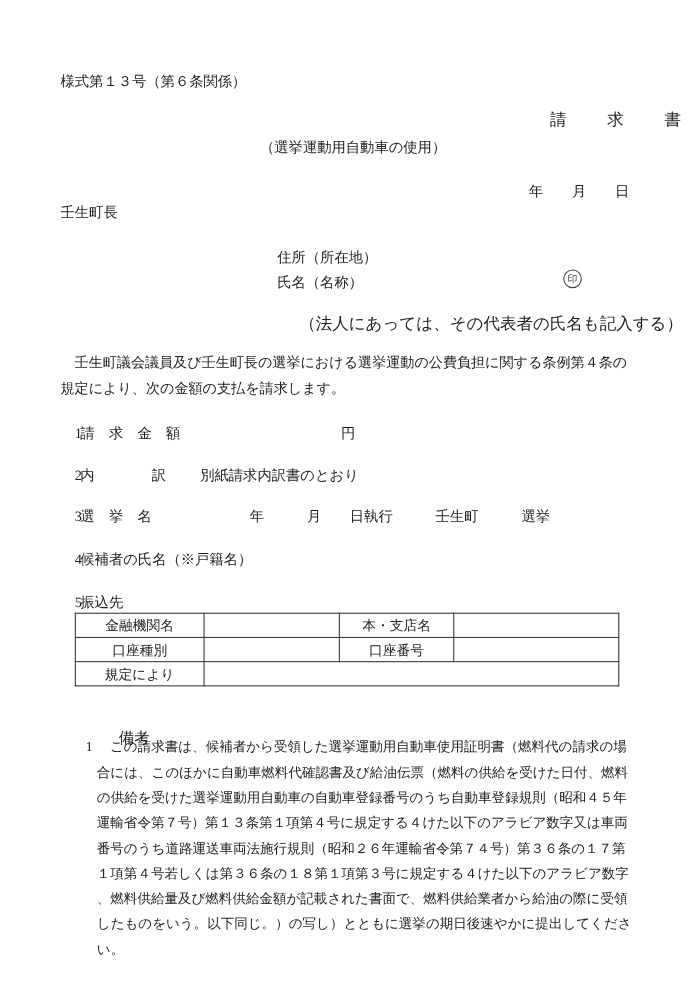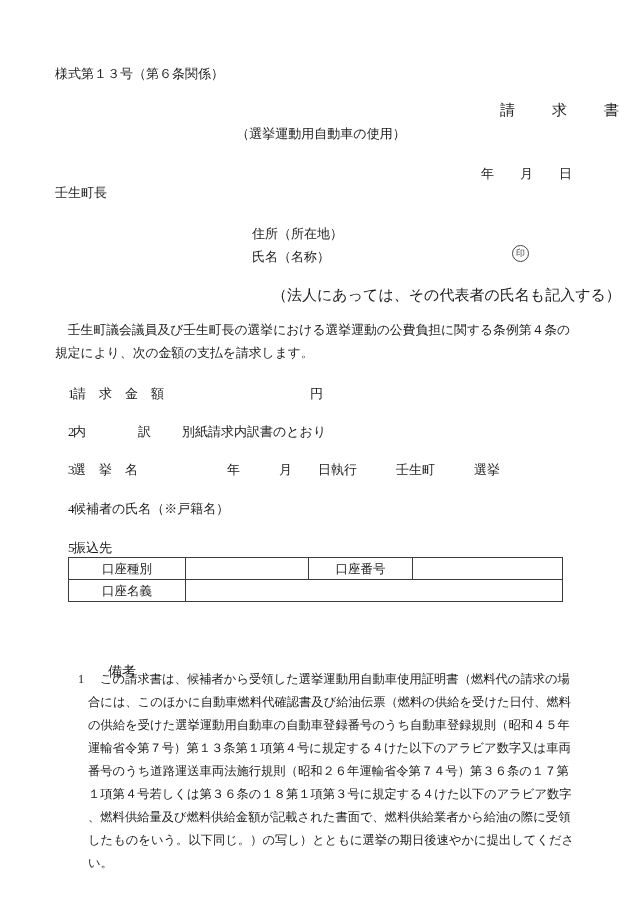"金融機関名" tr { html: none -> <tr> <td>金融機関名</td> <td></td> <td>本・支店名</td> <td></td> </tr> }
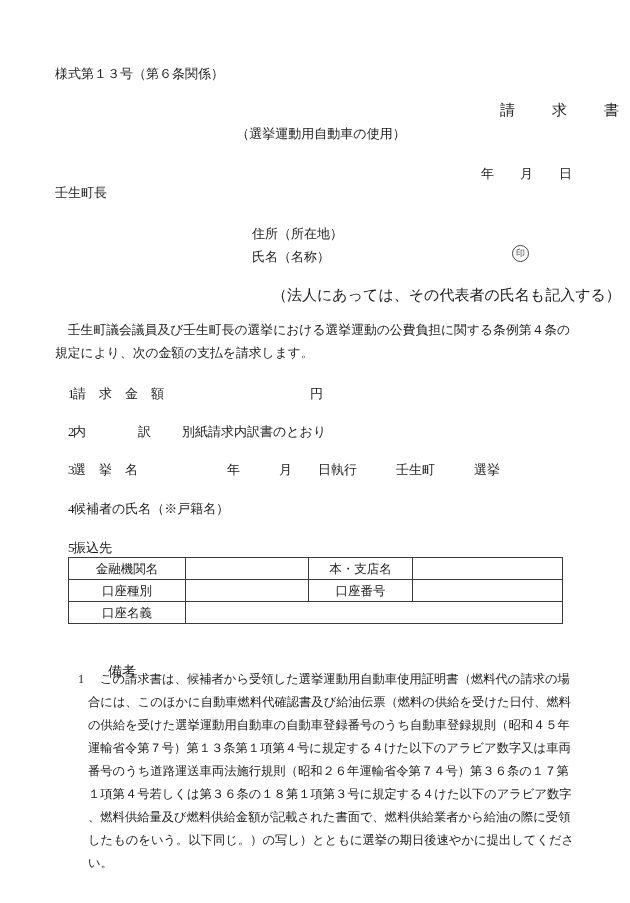"口座名義" td { text: 口座名義 -> 規定により }
